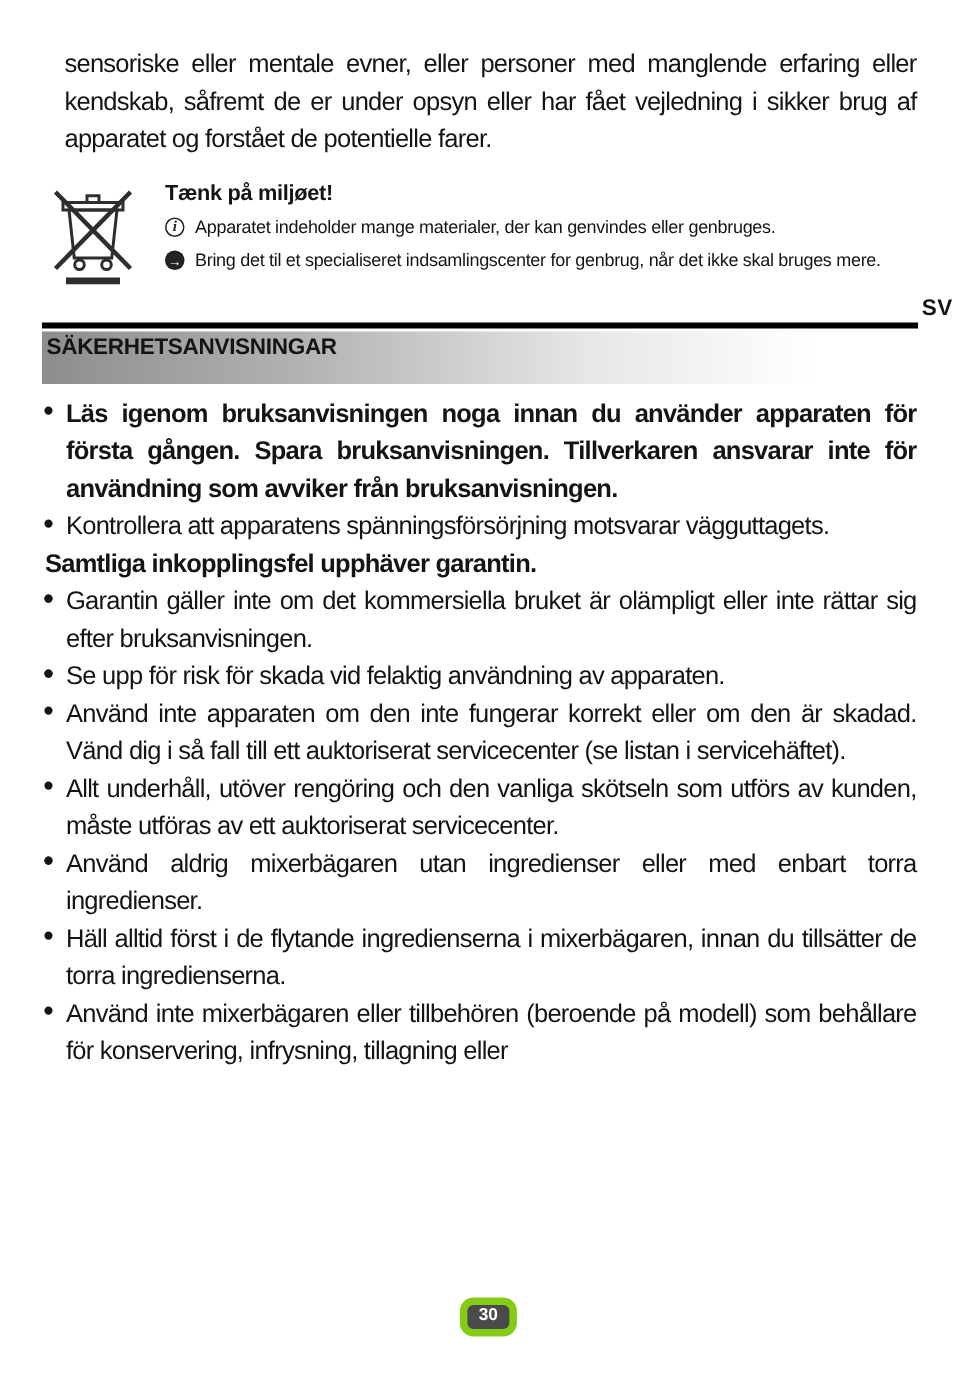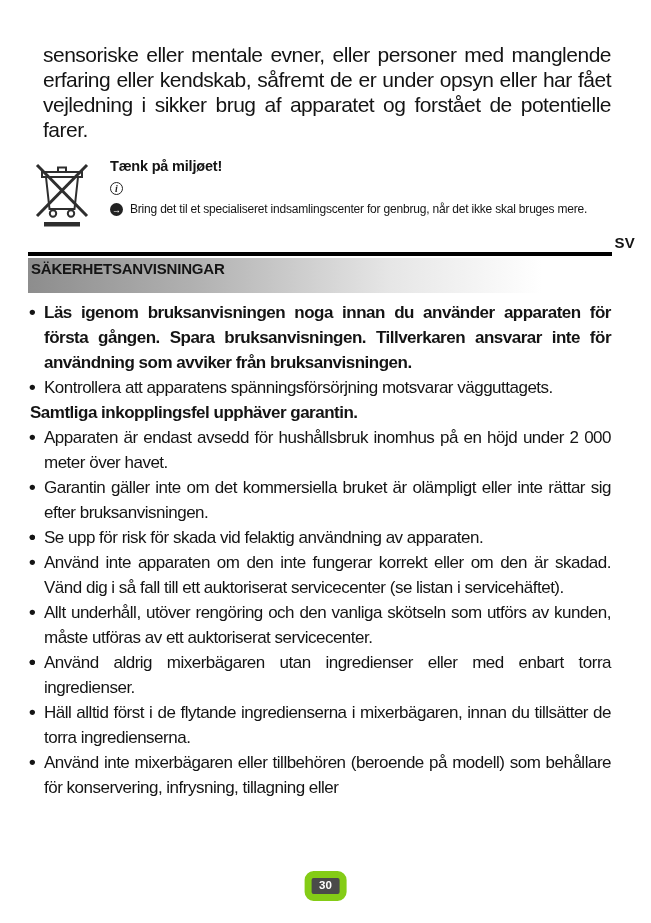"sensoriske eller mentale evner, eller" .intro { font-size: 21px -> 17px; margin: 42px 40px 0 43px -> 30px 40px 0 43px }
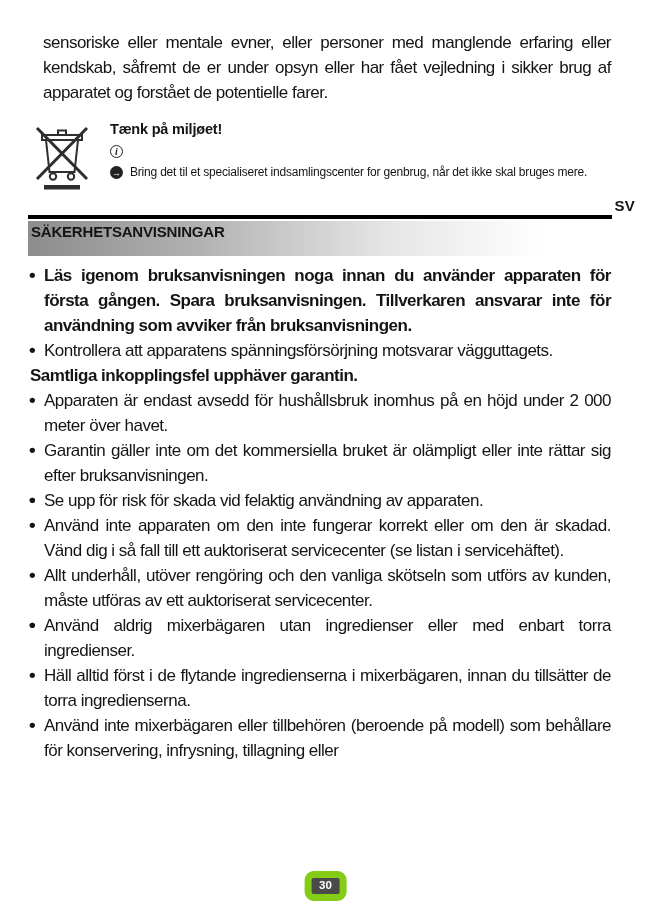"Apparatet indeholder mange materialer," span.env-text { html: none -> <span>Apparatet indeholder mange materialer, der kan genvindes eller genbruges.</span> }
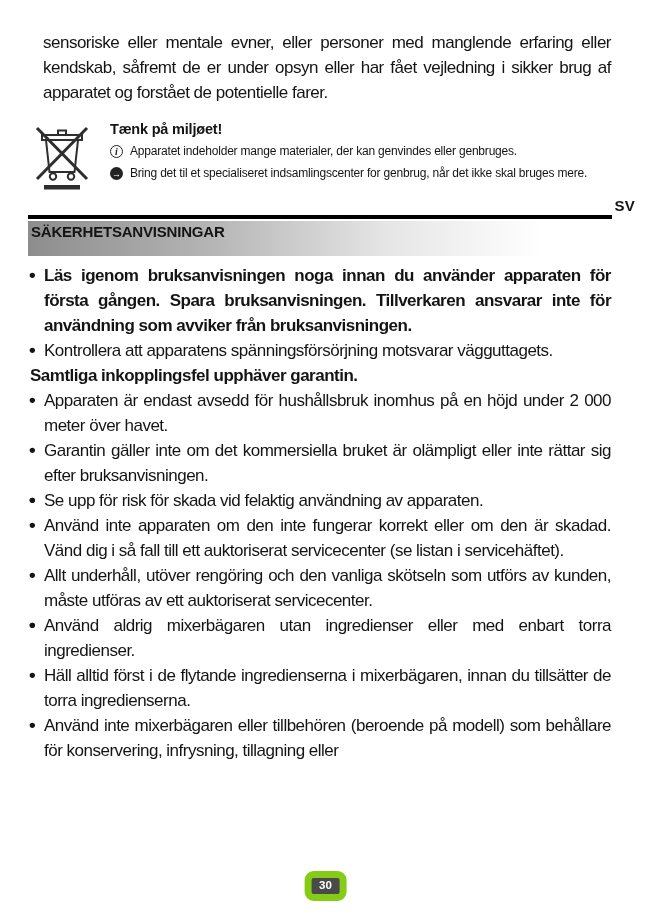"Apparaten är endast avsedd för" span { html: <span>Apparaten är endast avsedd för hushållsbruk inomhus på en höjd under 2 000 meter över havet.</span> -> none }
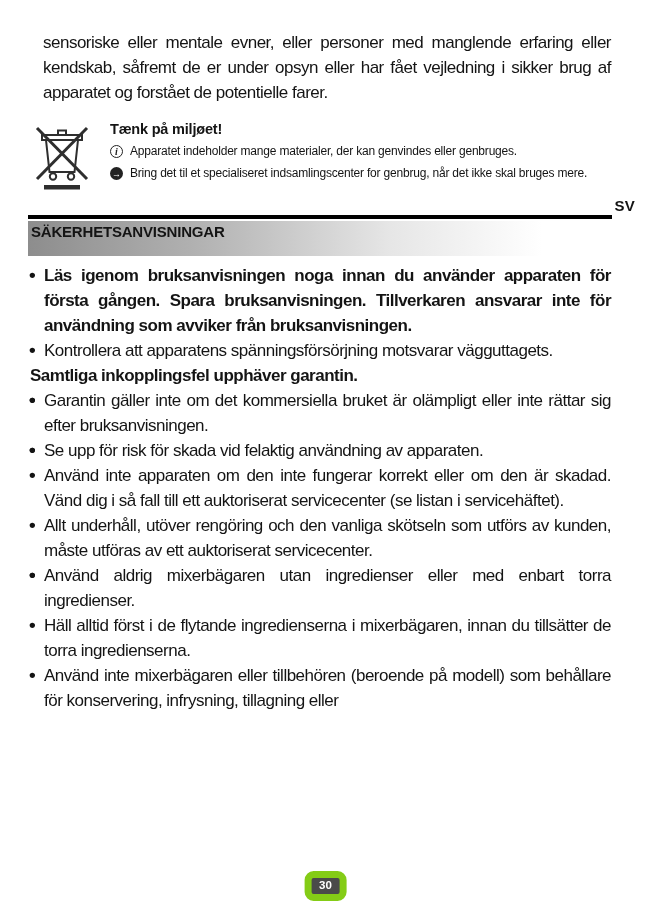"30" .page-badge { border: 7px solid #84cc16 -> 5px solid #84cc16; bottom: 22px -> 32px }
